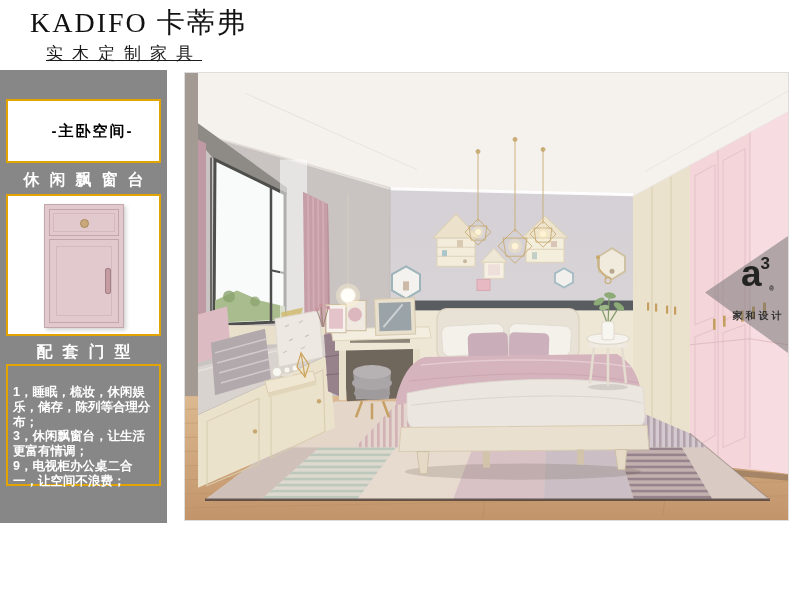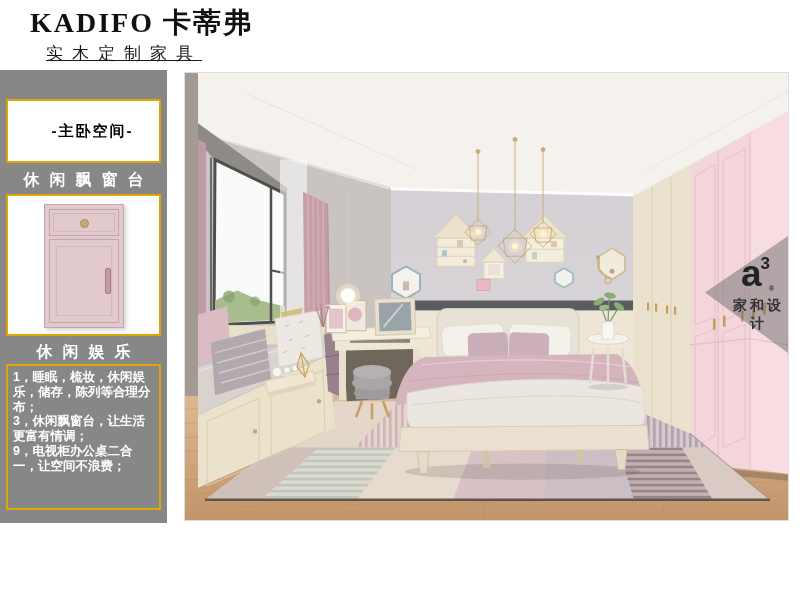"KADIFO 卡蒂弗" .brand { font-weight: 700 -> 400 }
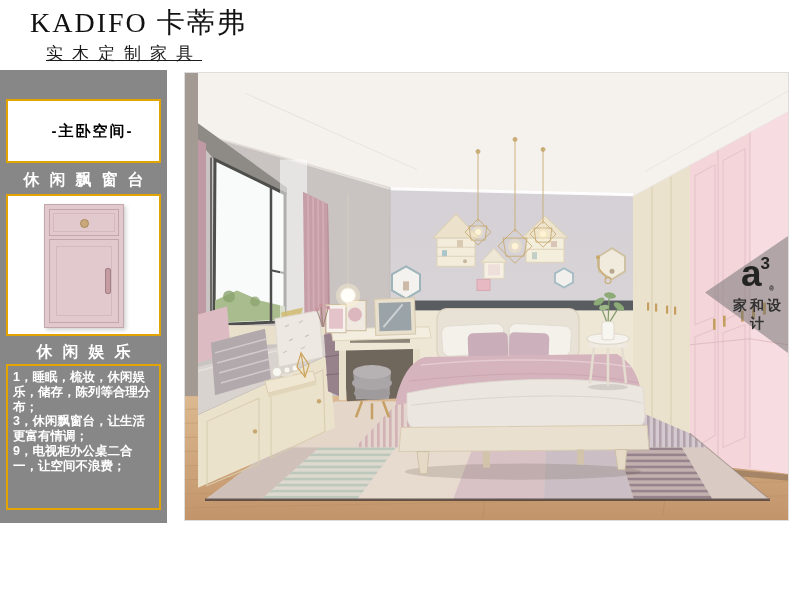"家和设计" .wm-name { font-size: 14px -> 10px; margin-top: 5px -> 17px }
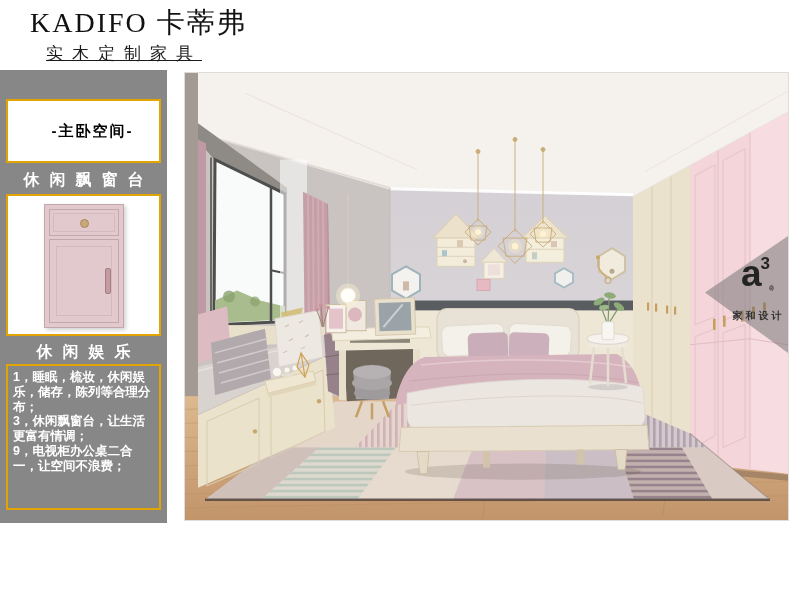"休闲娱乐" div.sec-title { text: 休闲娱乐 -> 配套门型 }
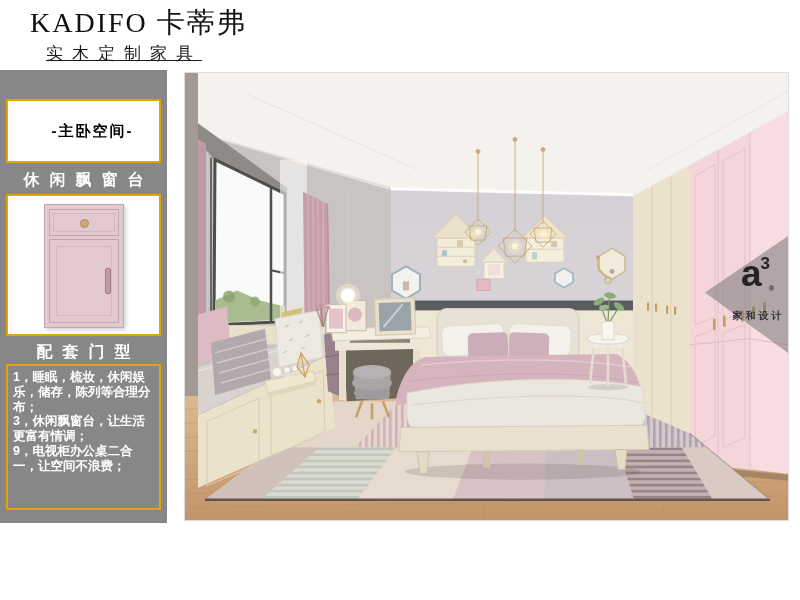"1，睡眠，梳妆，休闲娱乐，储存，陈列等合理分布；" .box-points { height: 146px -> 122px; padding: 4px 5px -> 19px 5px }
